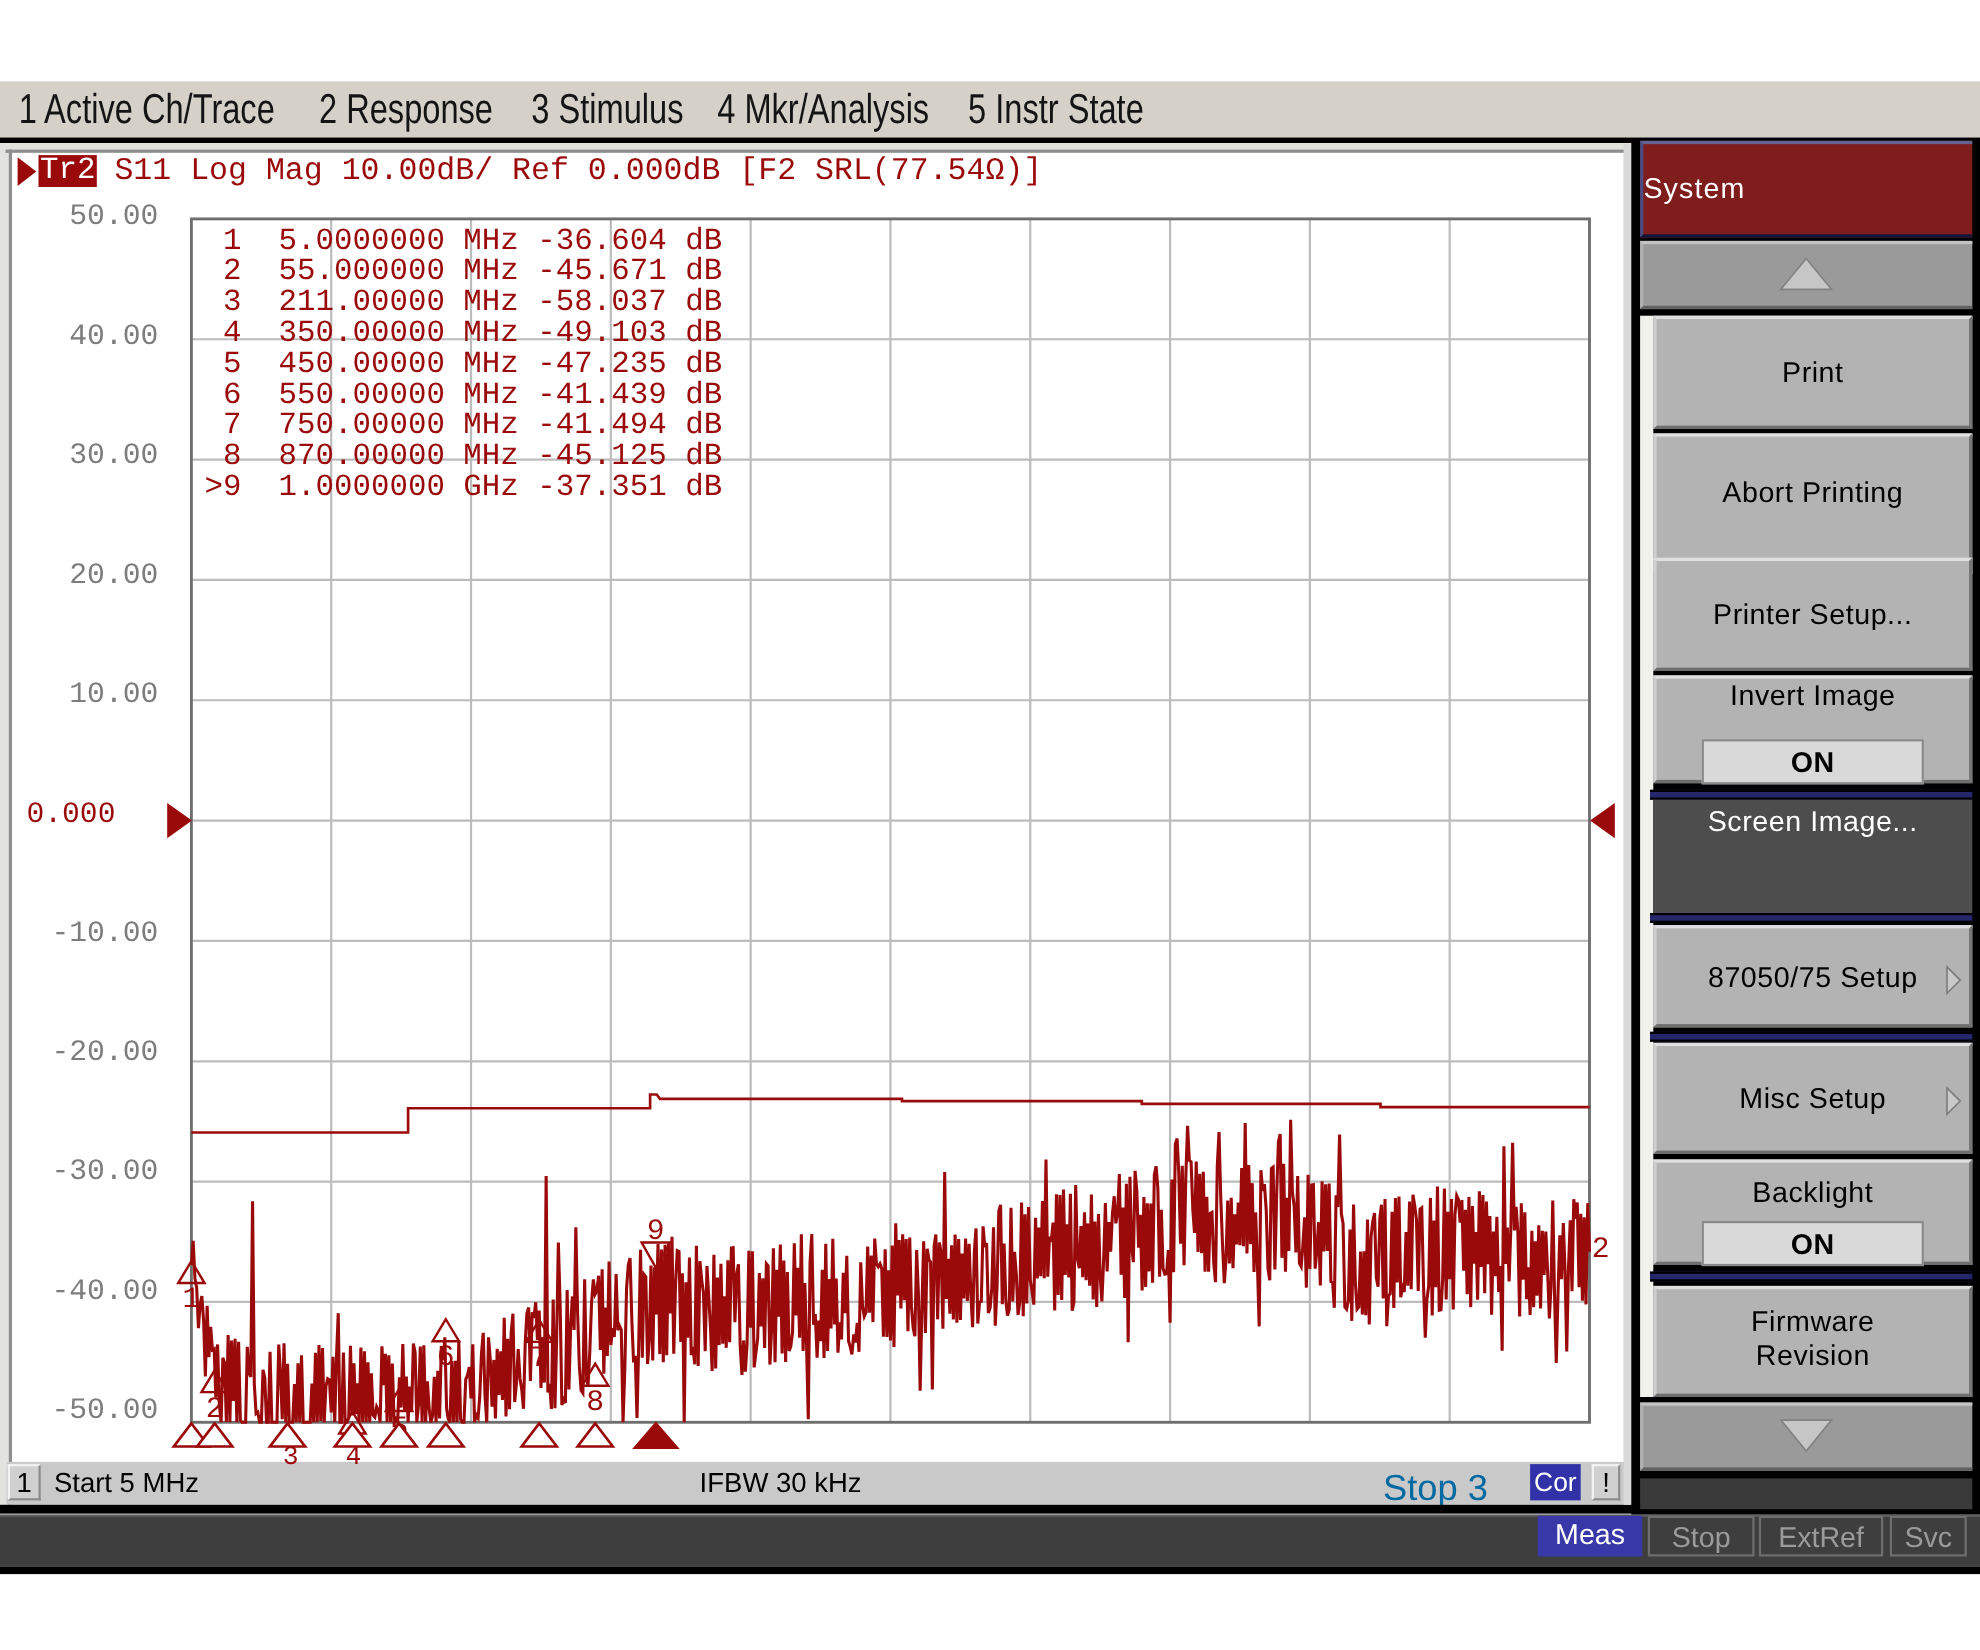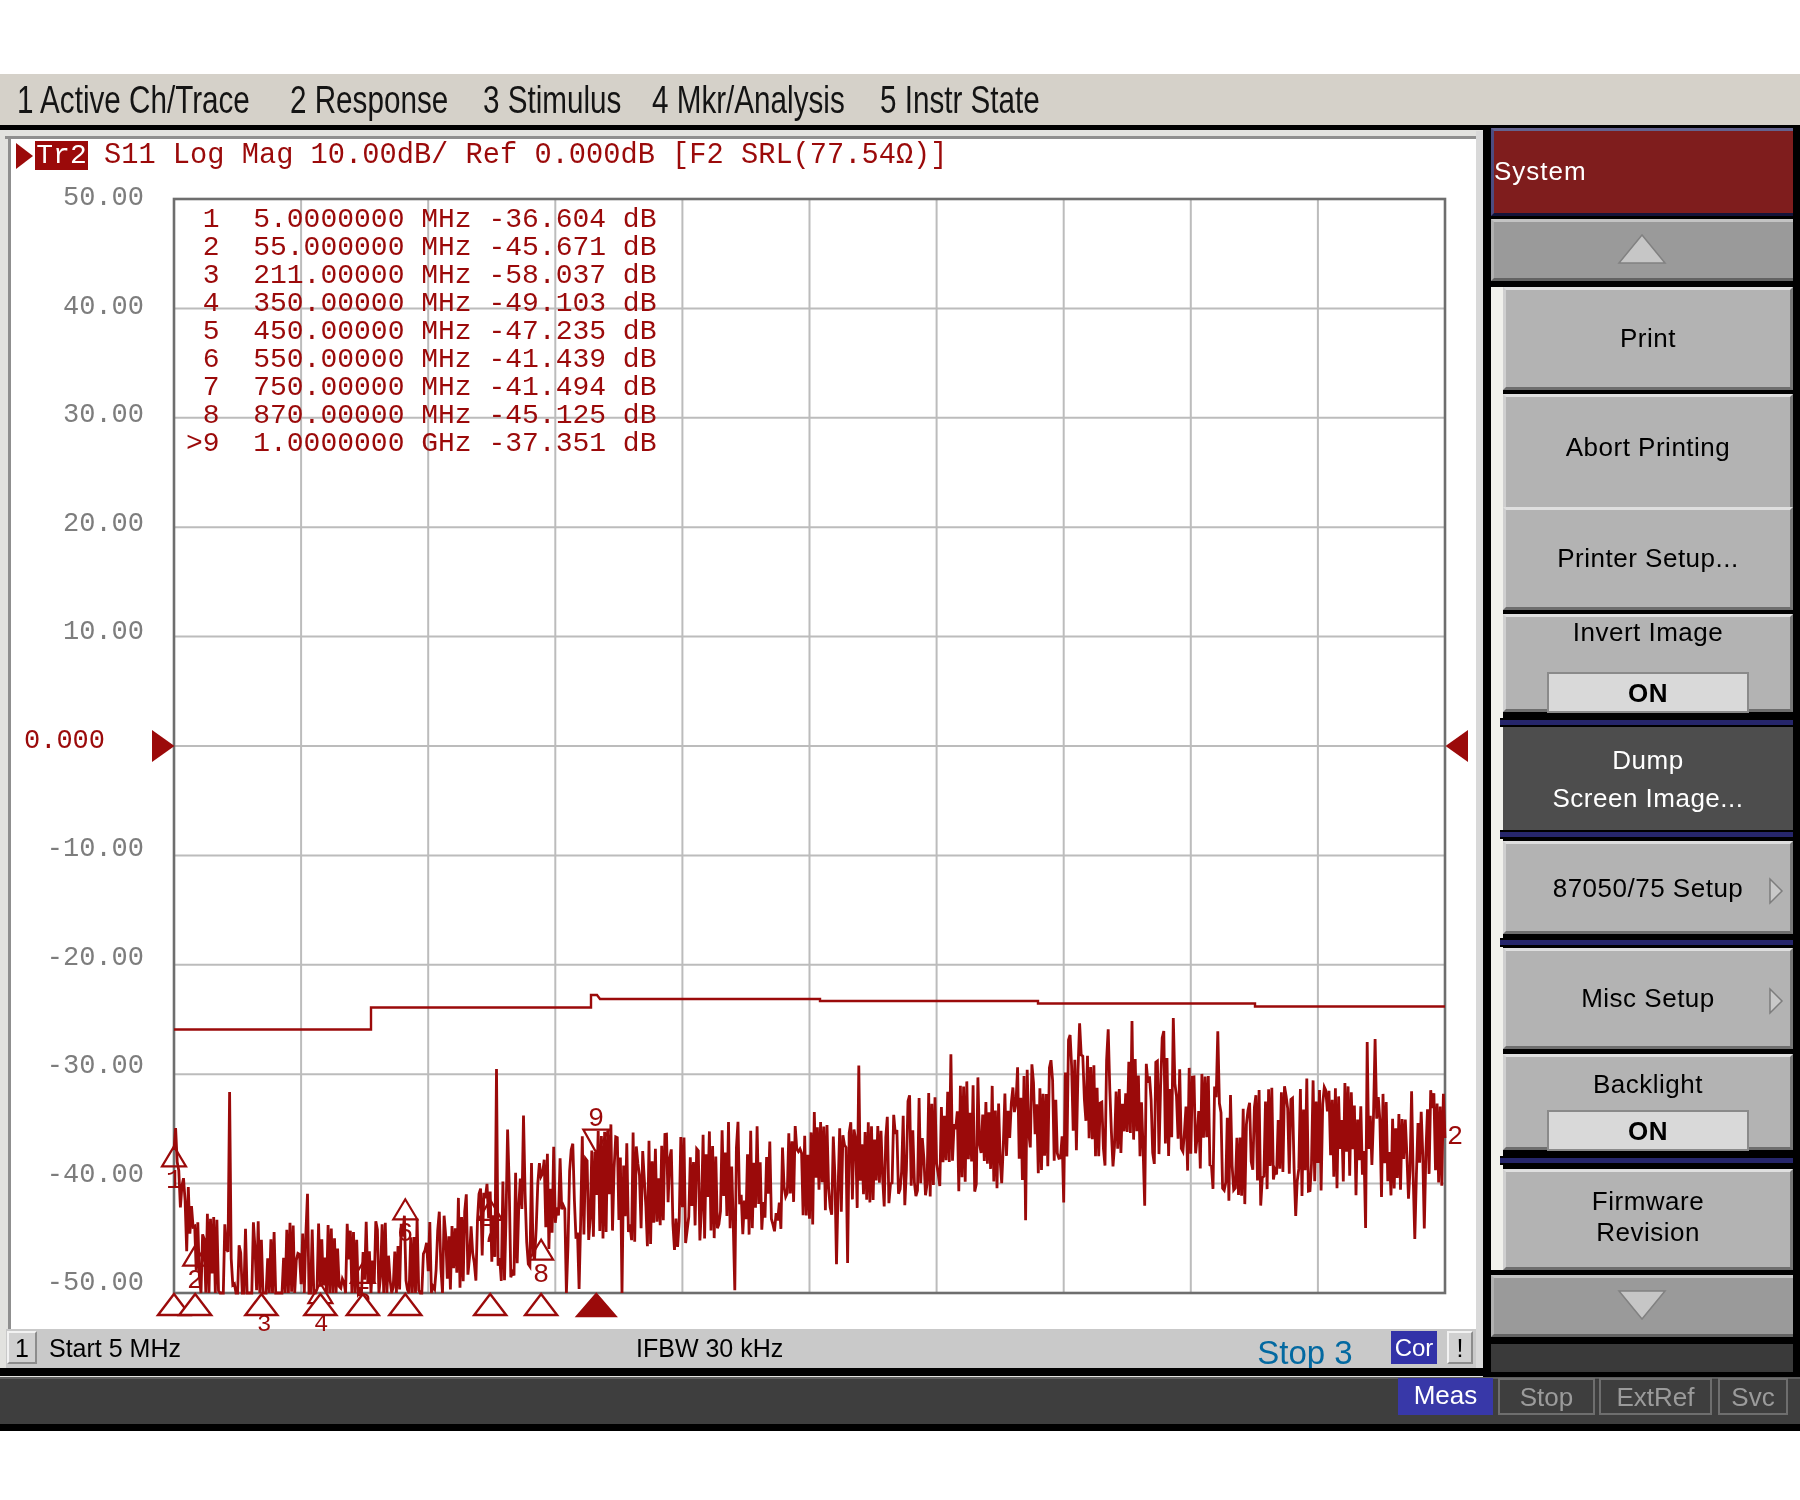"Dump" div { html: <div>Dump</div> -> none }
